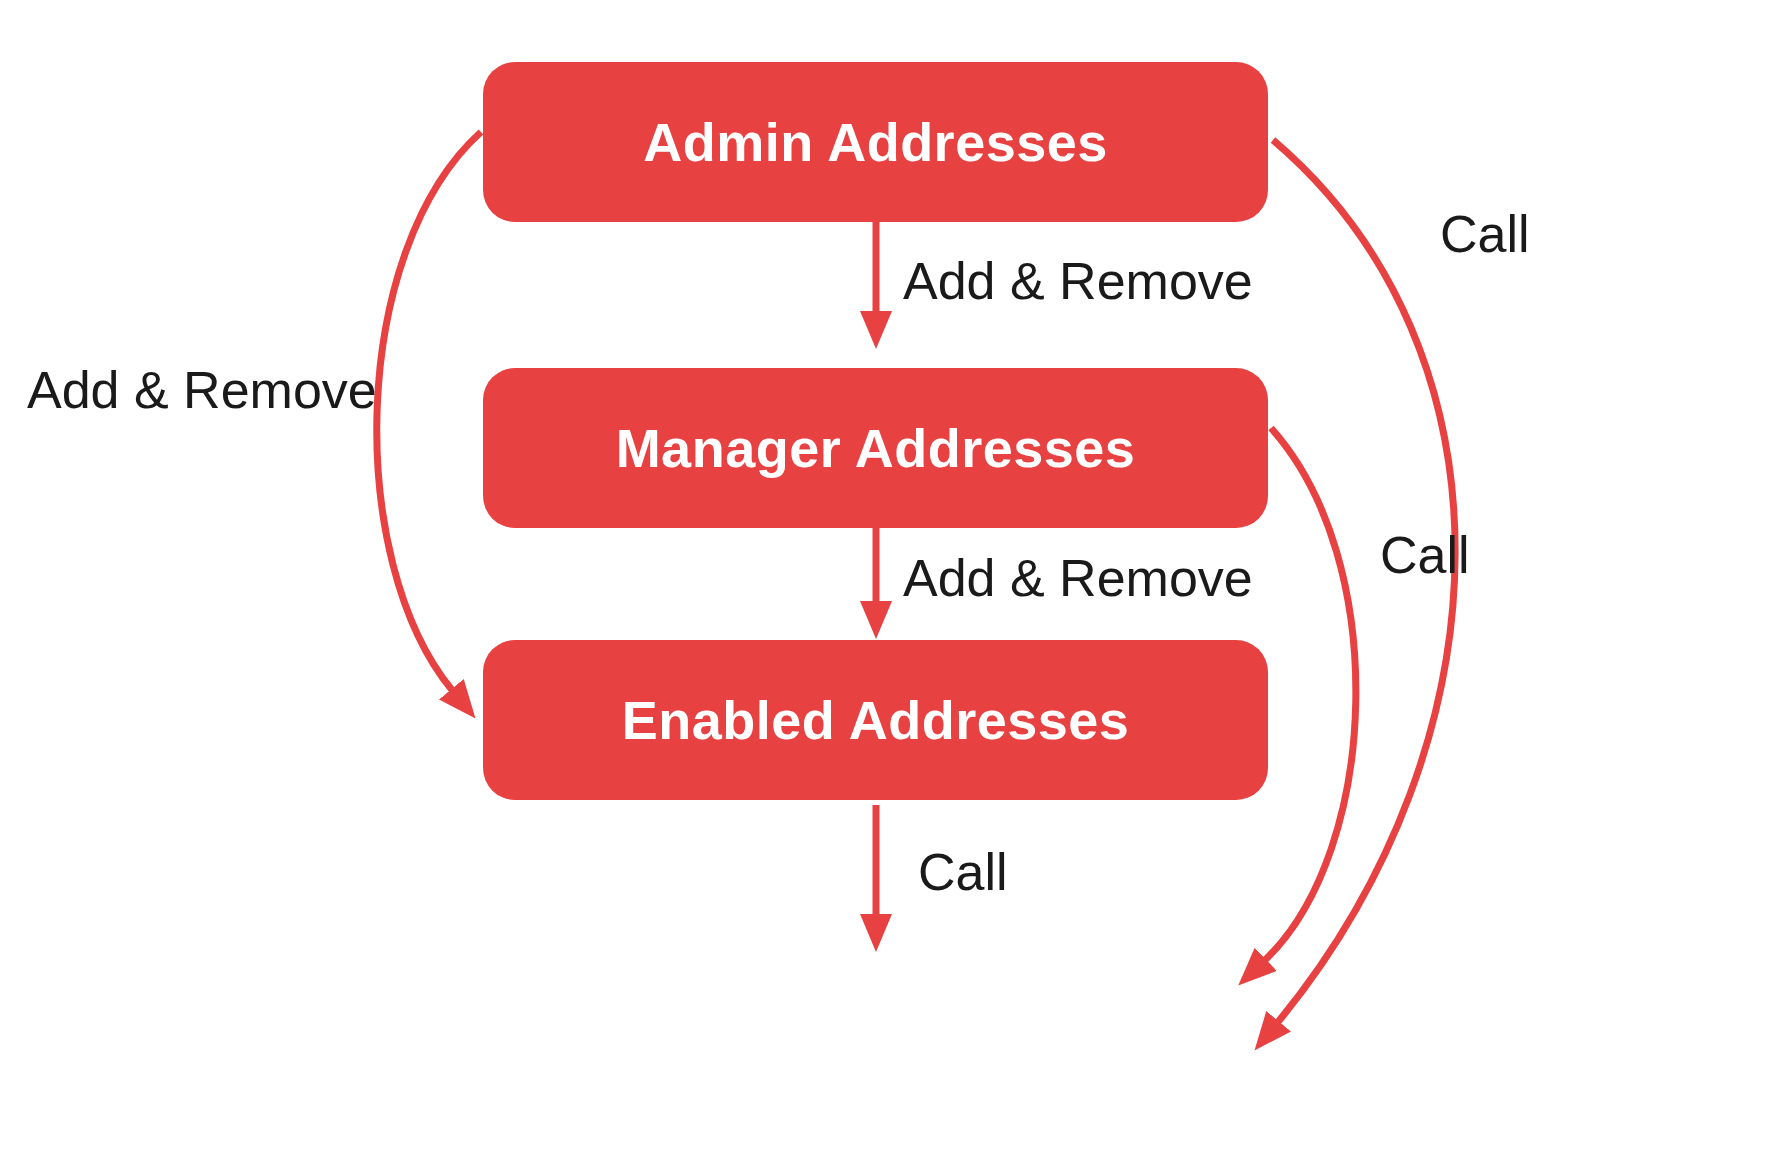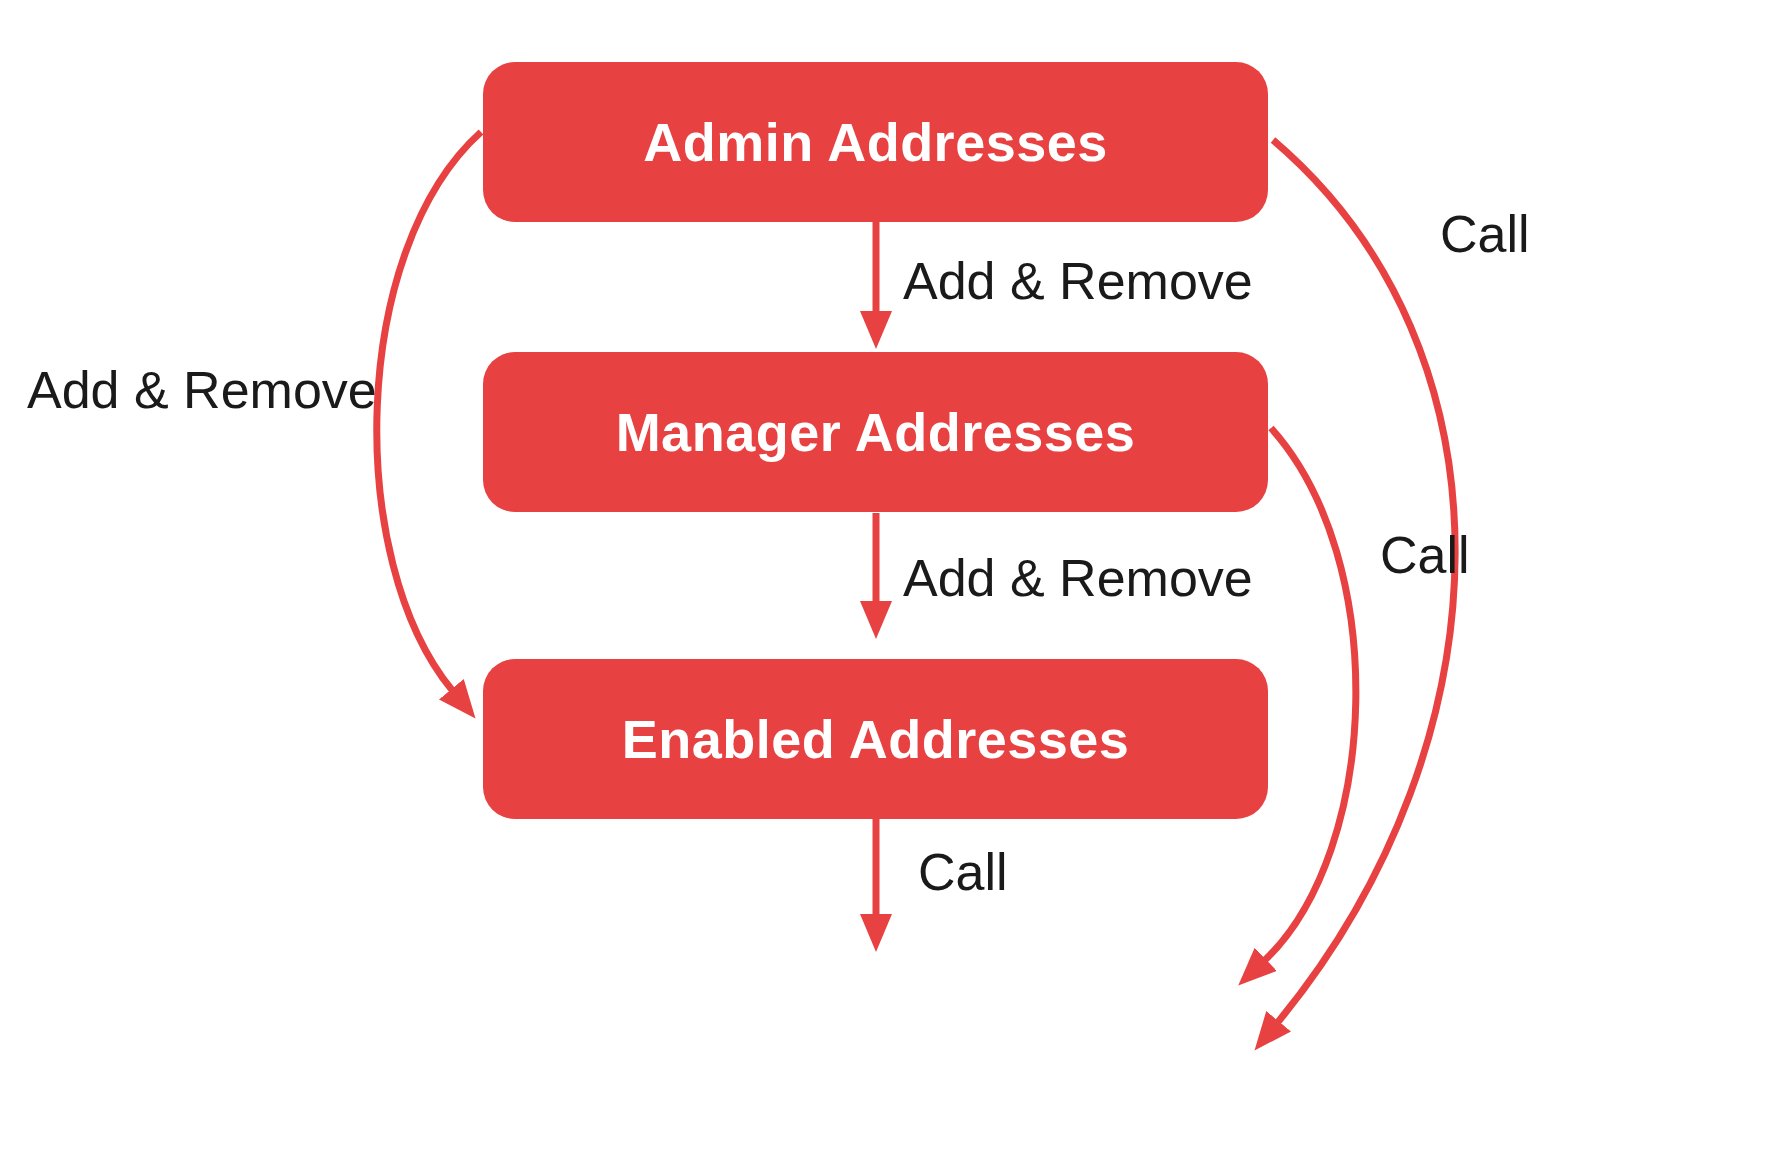"Manager Addresses" div.node { top: 352px -> 368px }
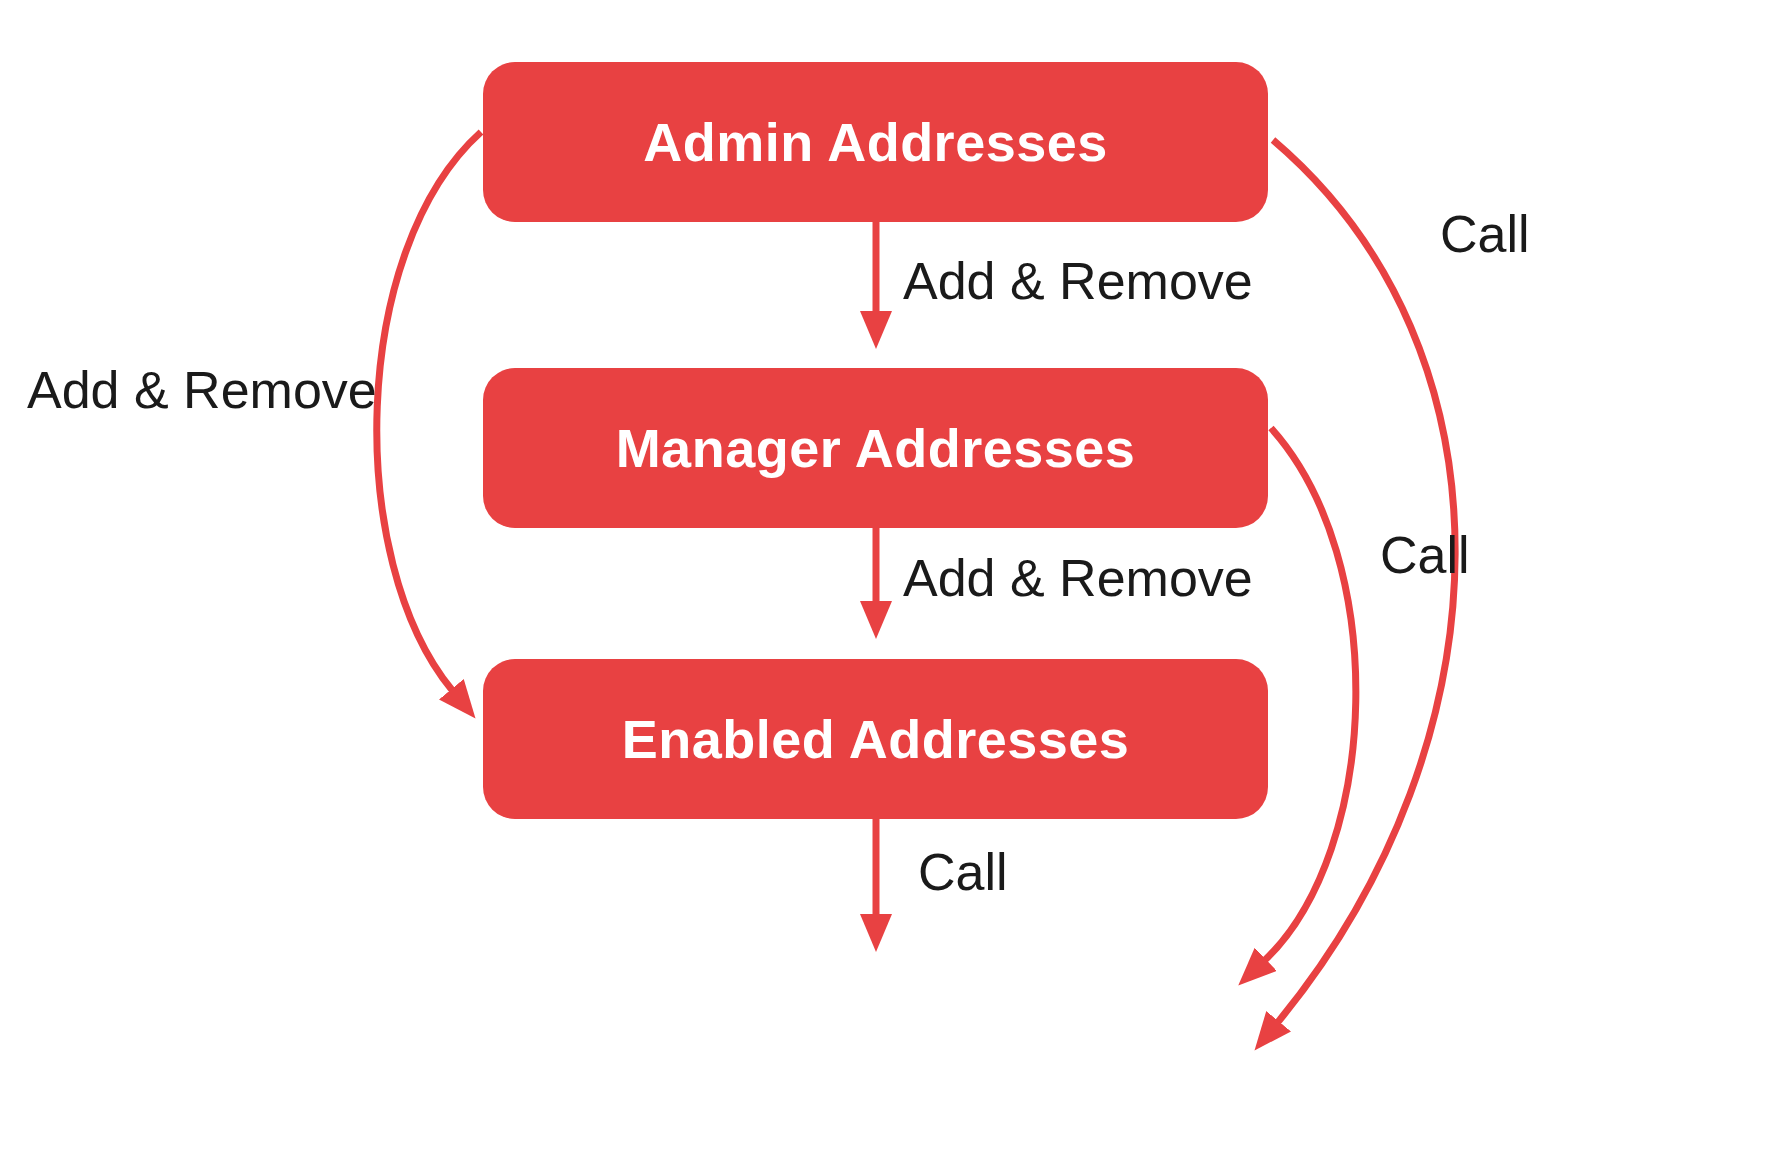"Enabled Addresses" div.node { top: 659px -> 640px }
